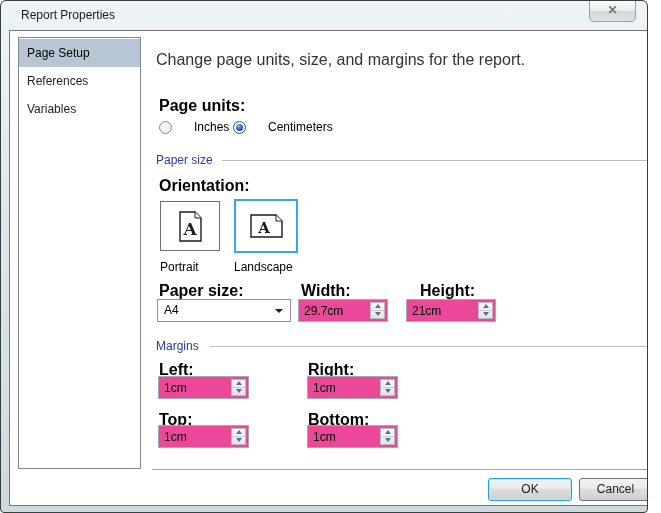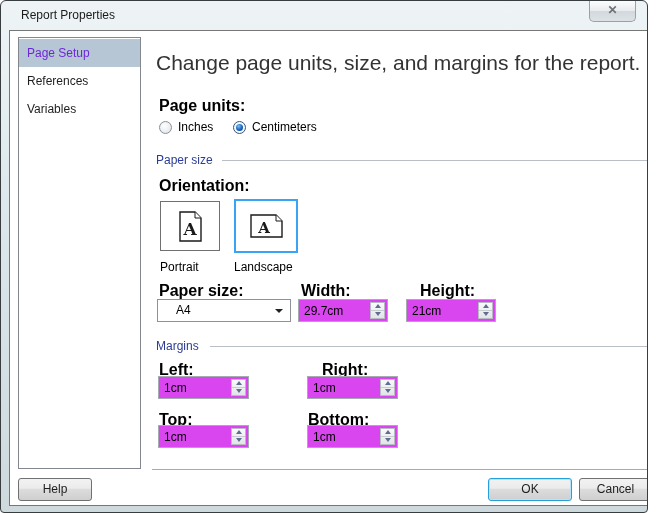"Page Setup" .side-item.selected { color: #6d28d9 -> #000000 }
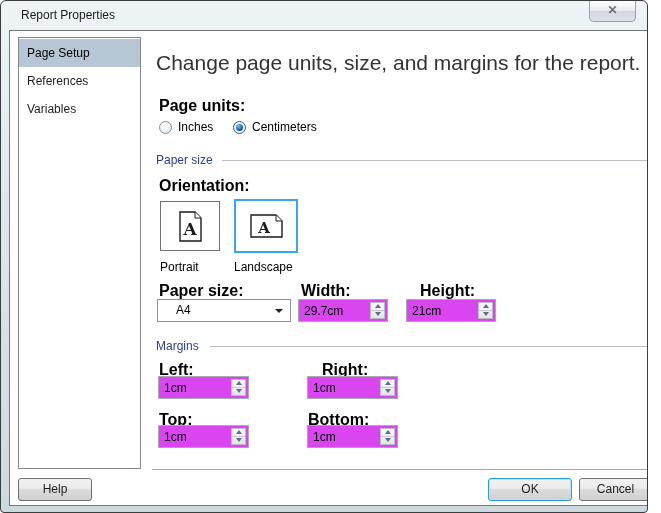"Change page units, size, and" .heading { font-size: 21px -> 16px }
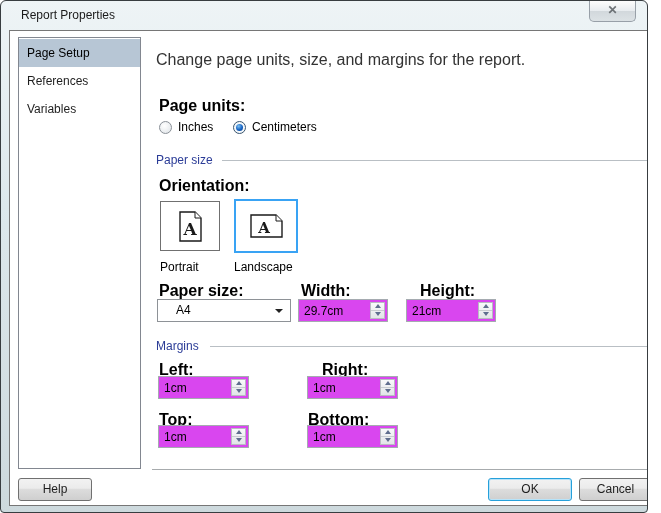"Inches" .radio-opt { gap: none -> 16px }
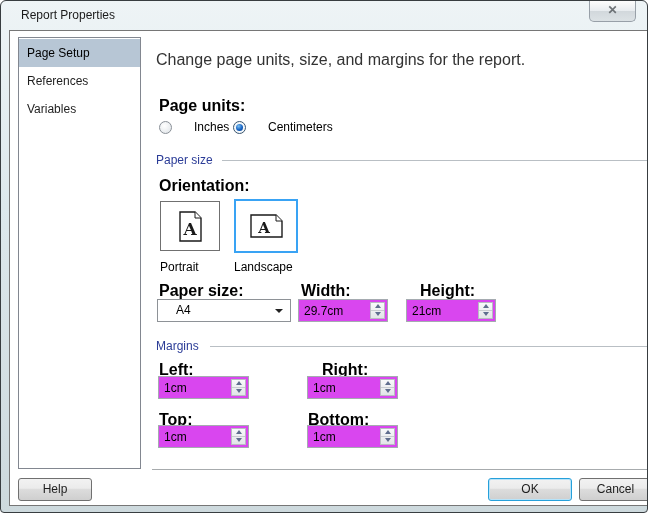"A4" .combo { padding-left: 18px -> 6px }
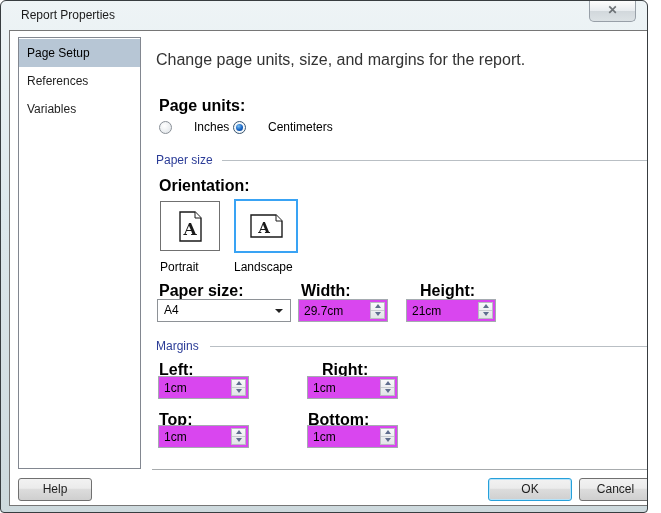"29.7cm" .field { background: #d946ef -> #ec4899 }
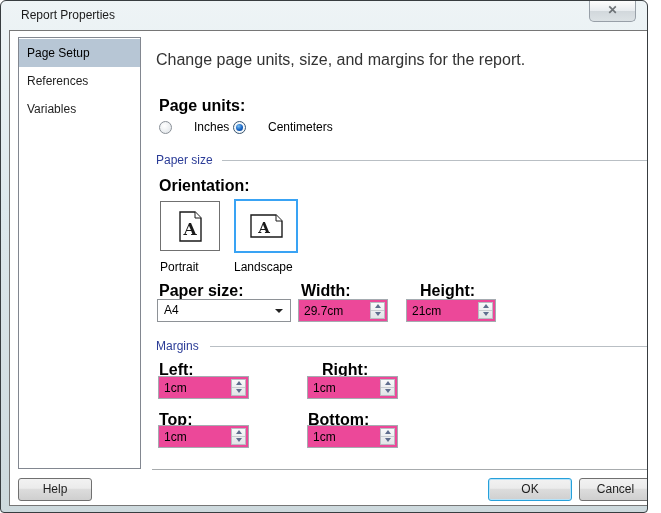"Right:" div.lbl { left: 312px -> 298px }
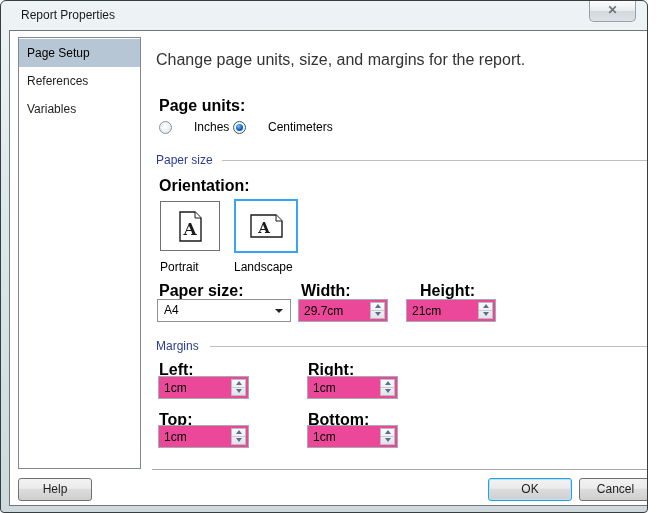"Help" div.btn { html: <div>Help</div> -> none }
